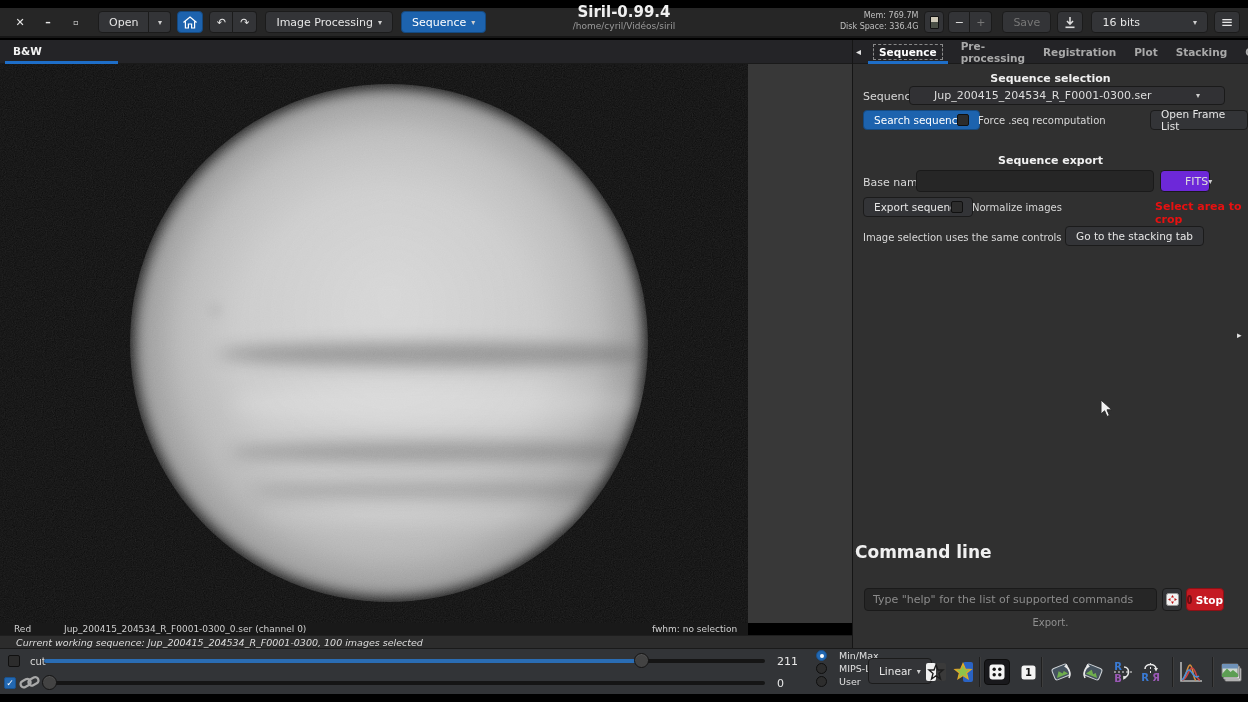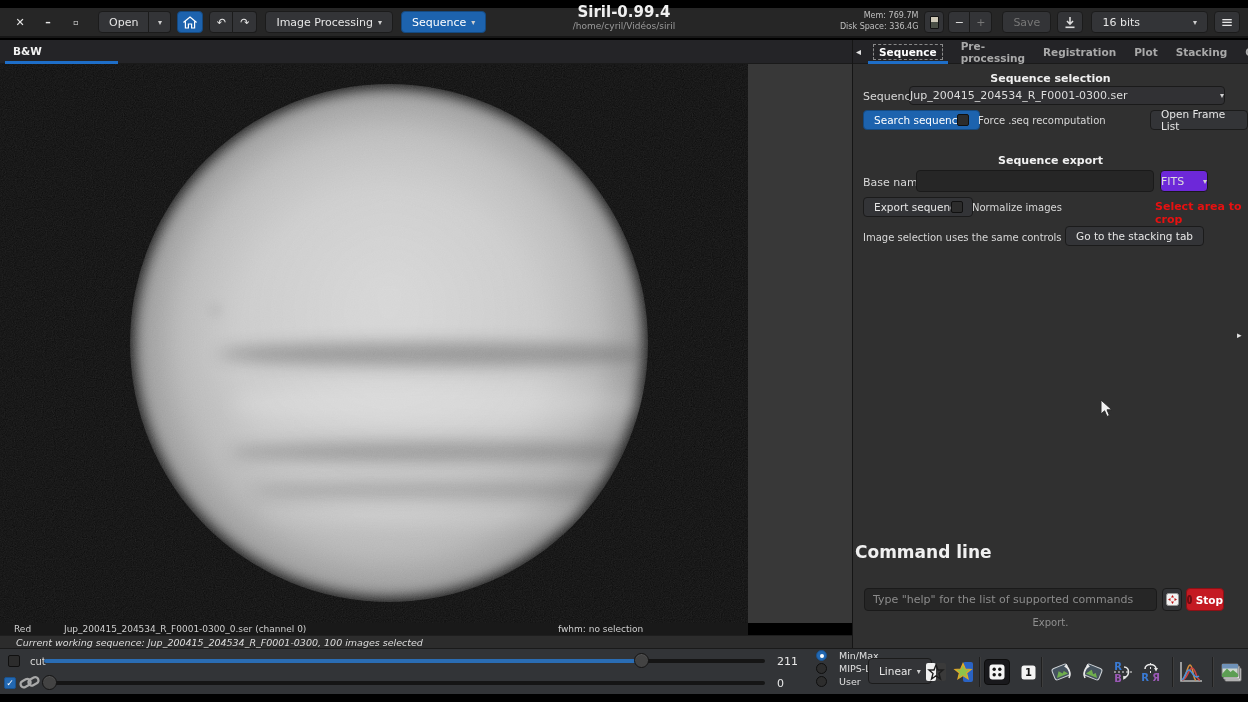"Jup_200415_204534_R_F0001-0300.ser" .combo { padding: 0 0 -> 0 24px }
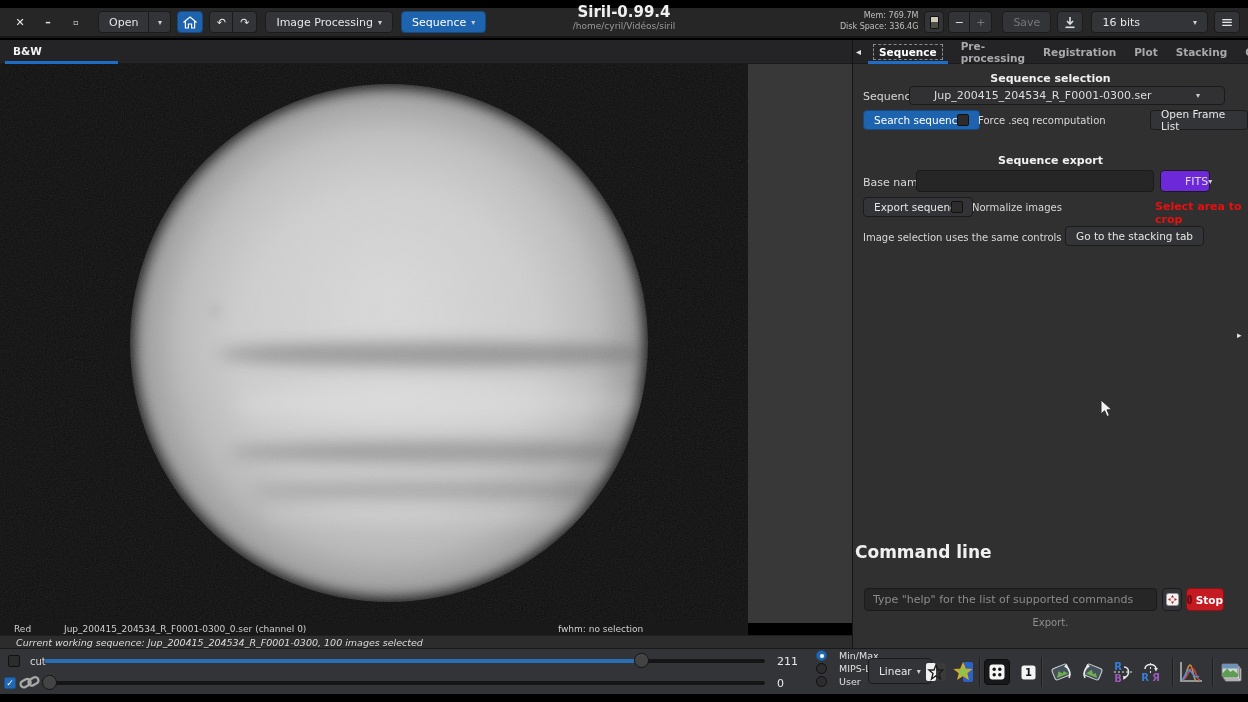"Jup_200415_204534_R_F0001-0300_0.ser" #status-row .fn { width: 494px -> 588px }
